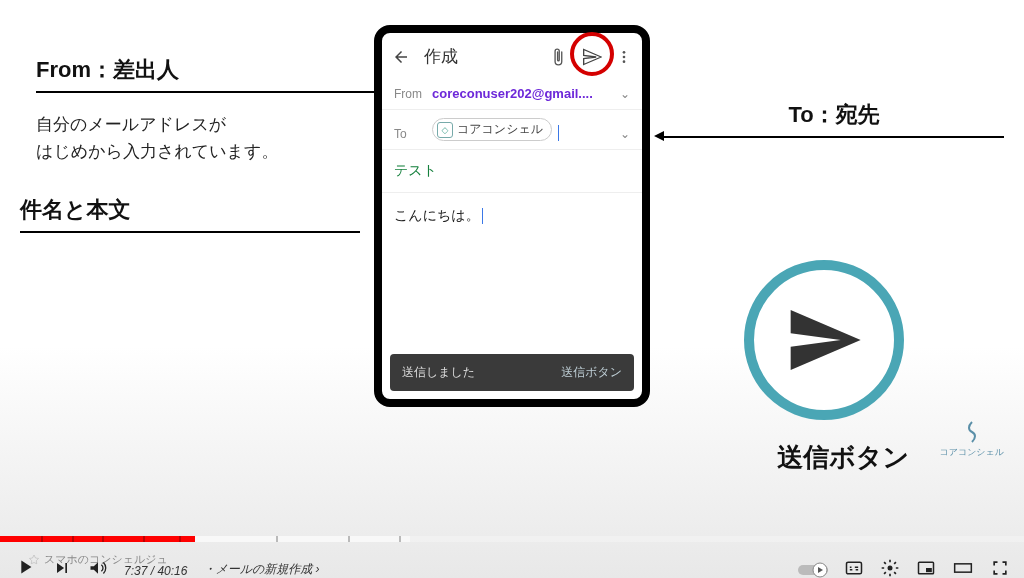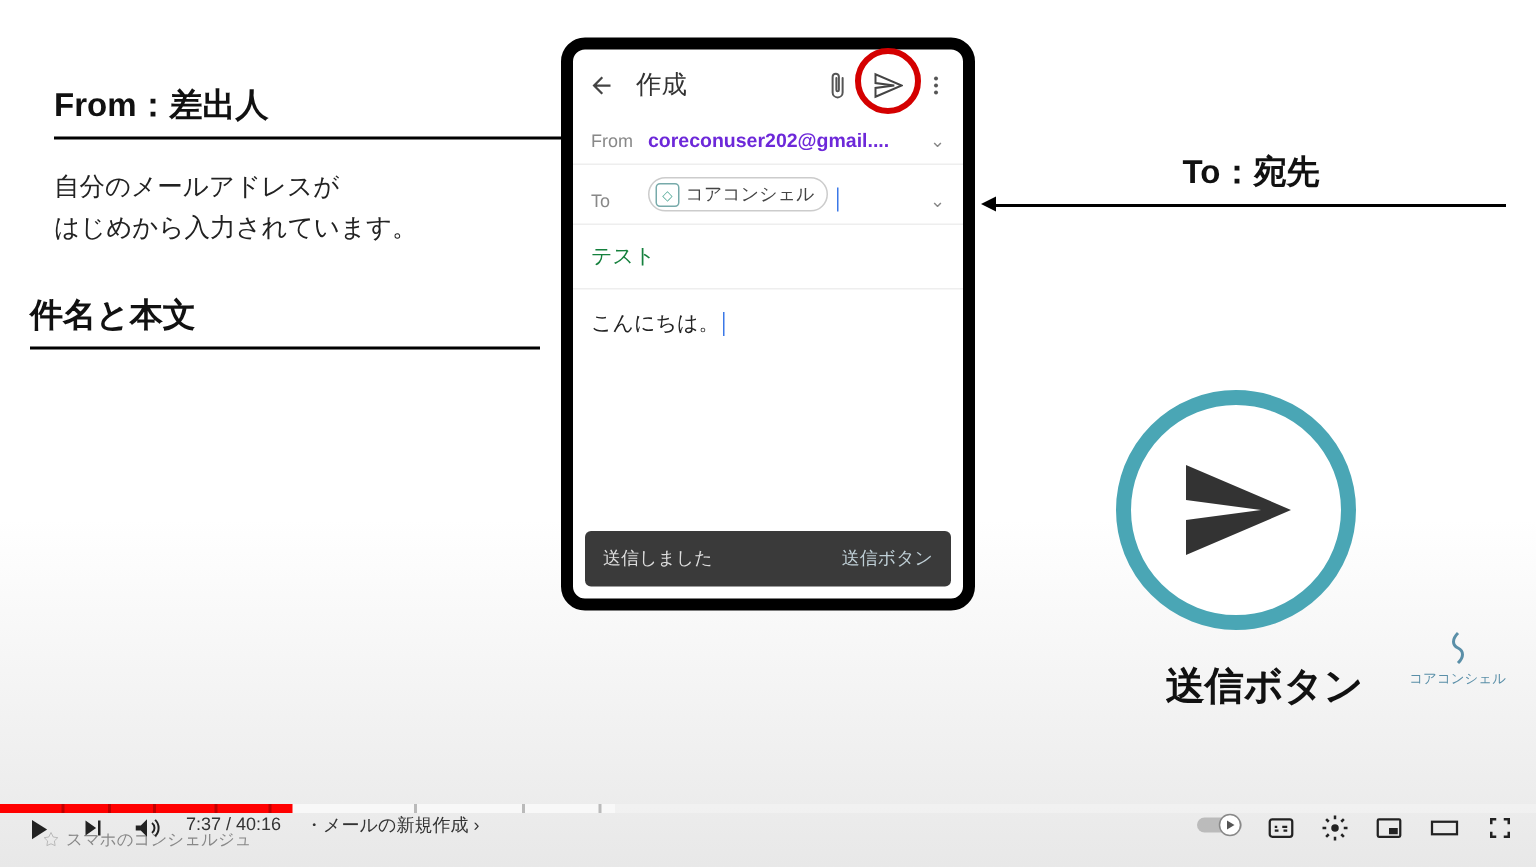"7:37 / 40:16" .yt-controls { align-items: flex-start -> flex-end; font-style: none -> italic }
